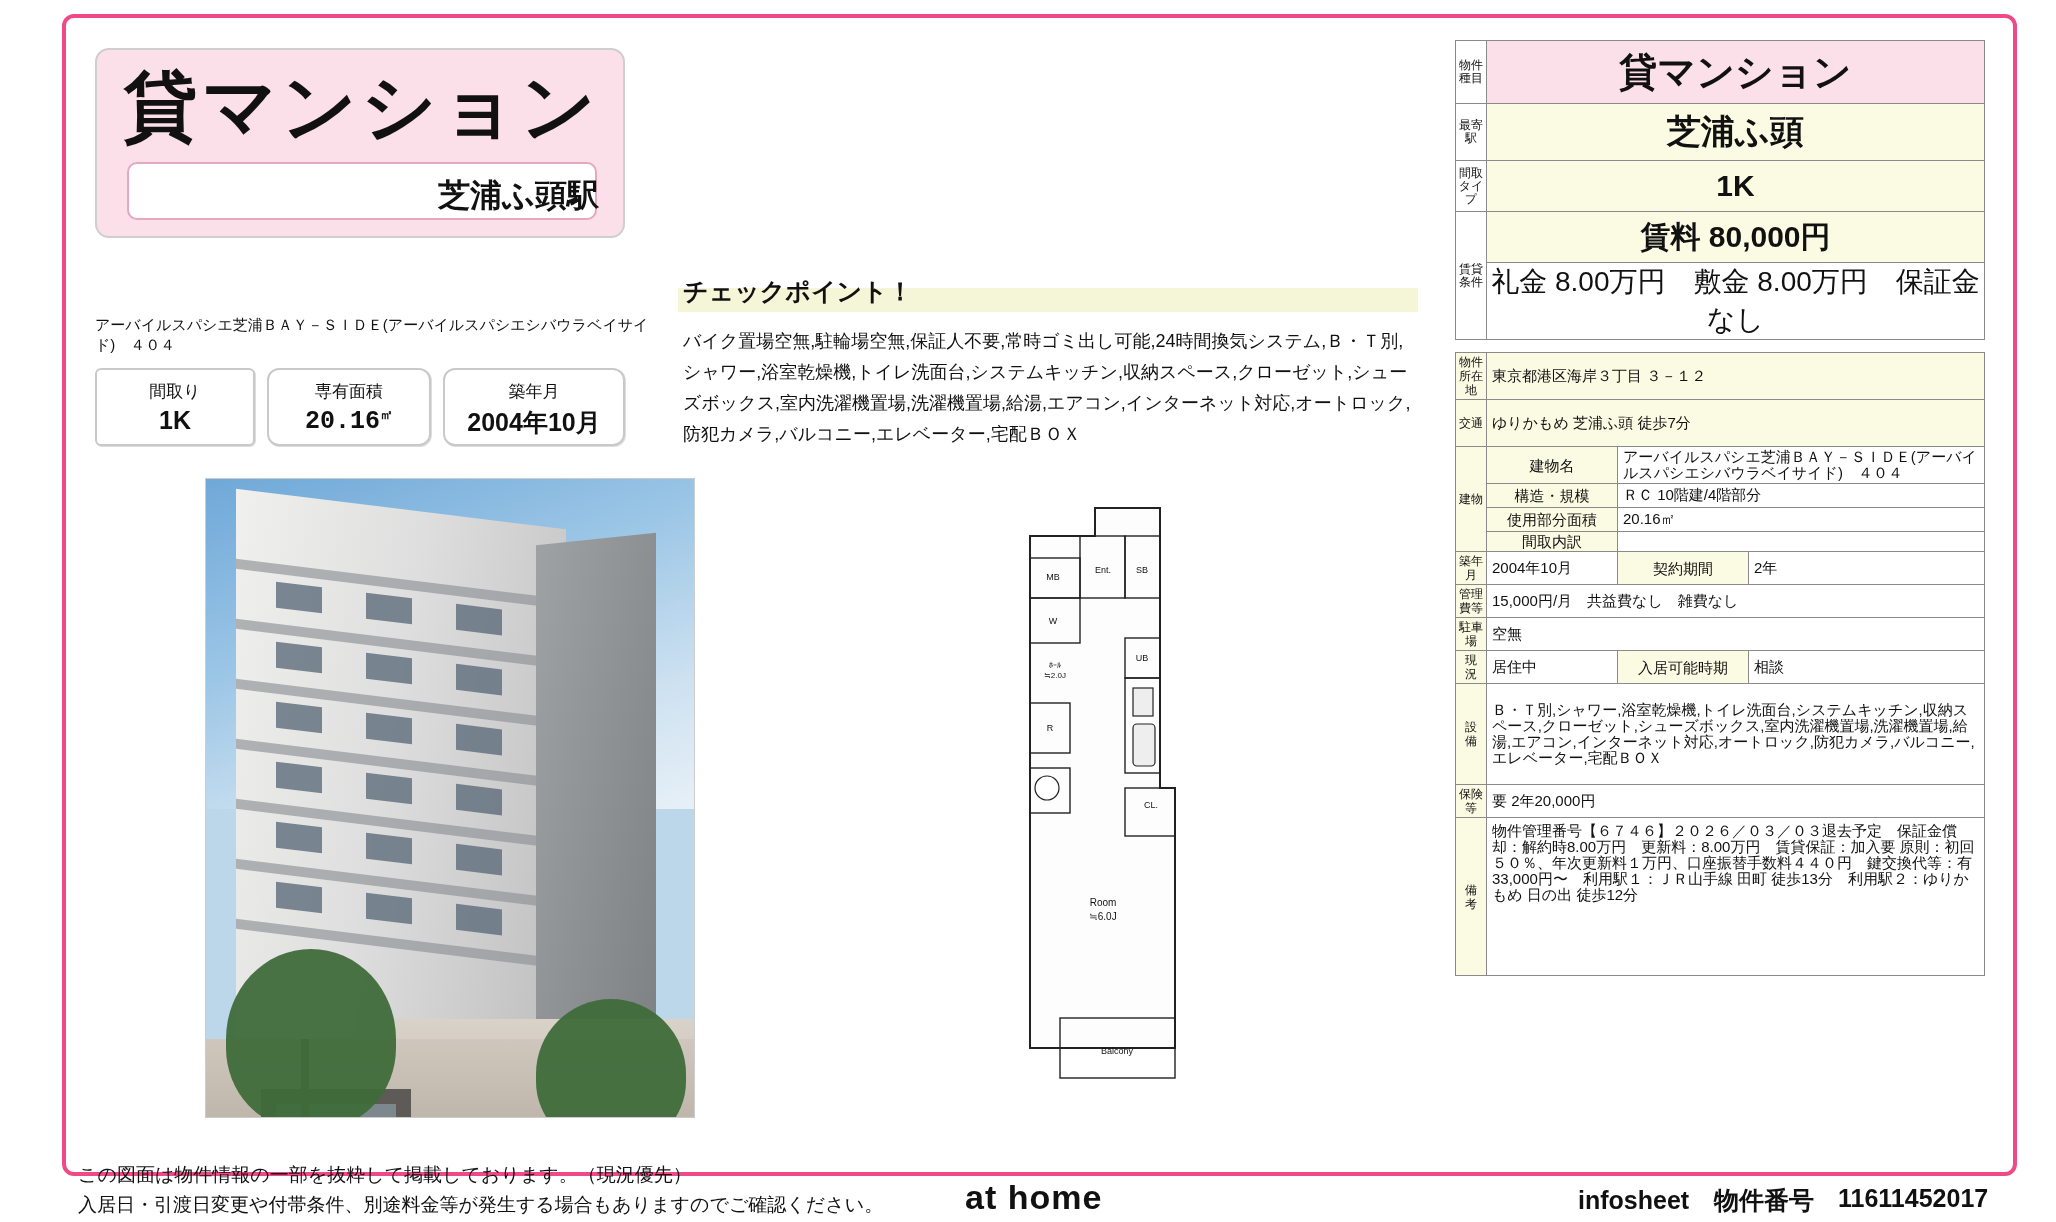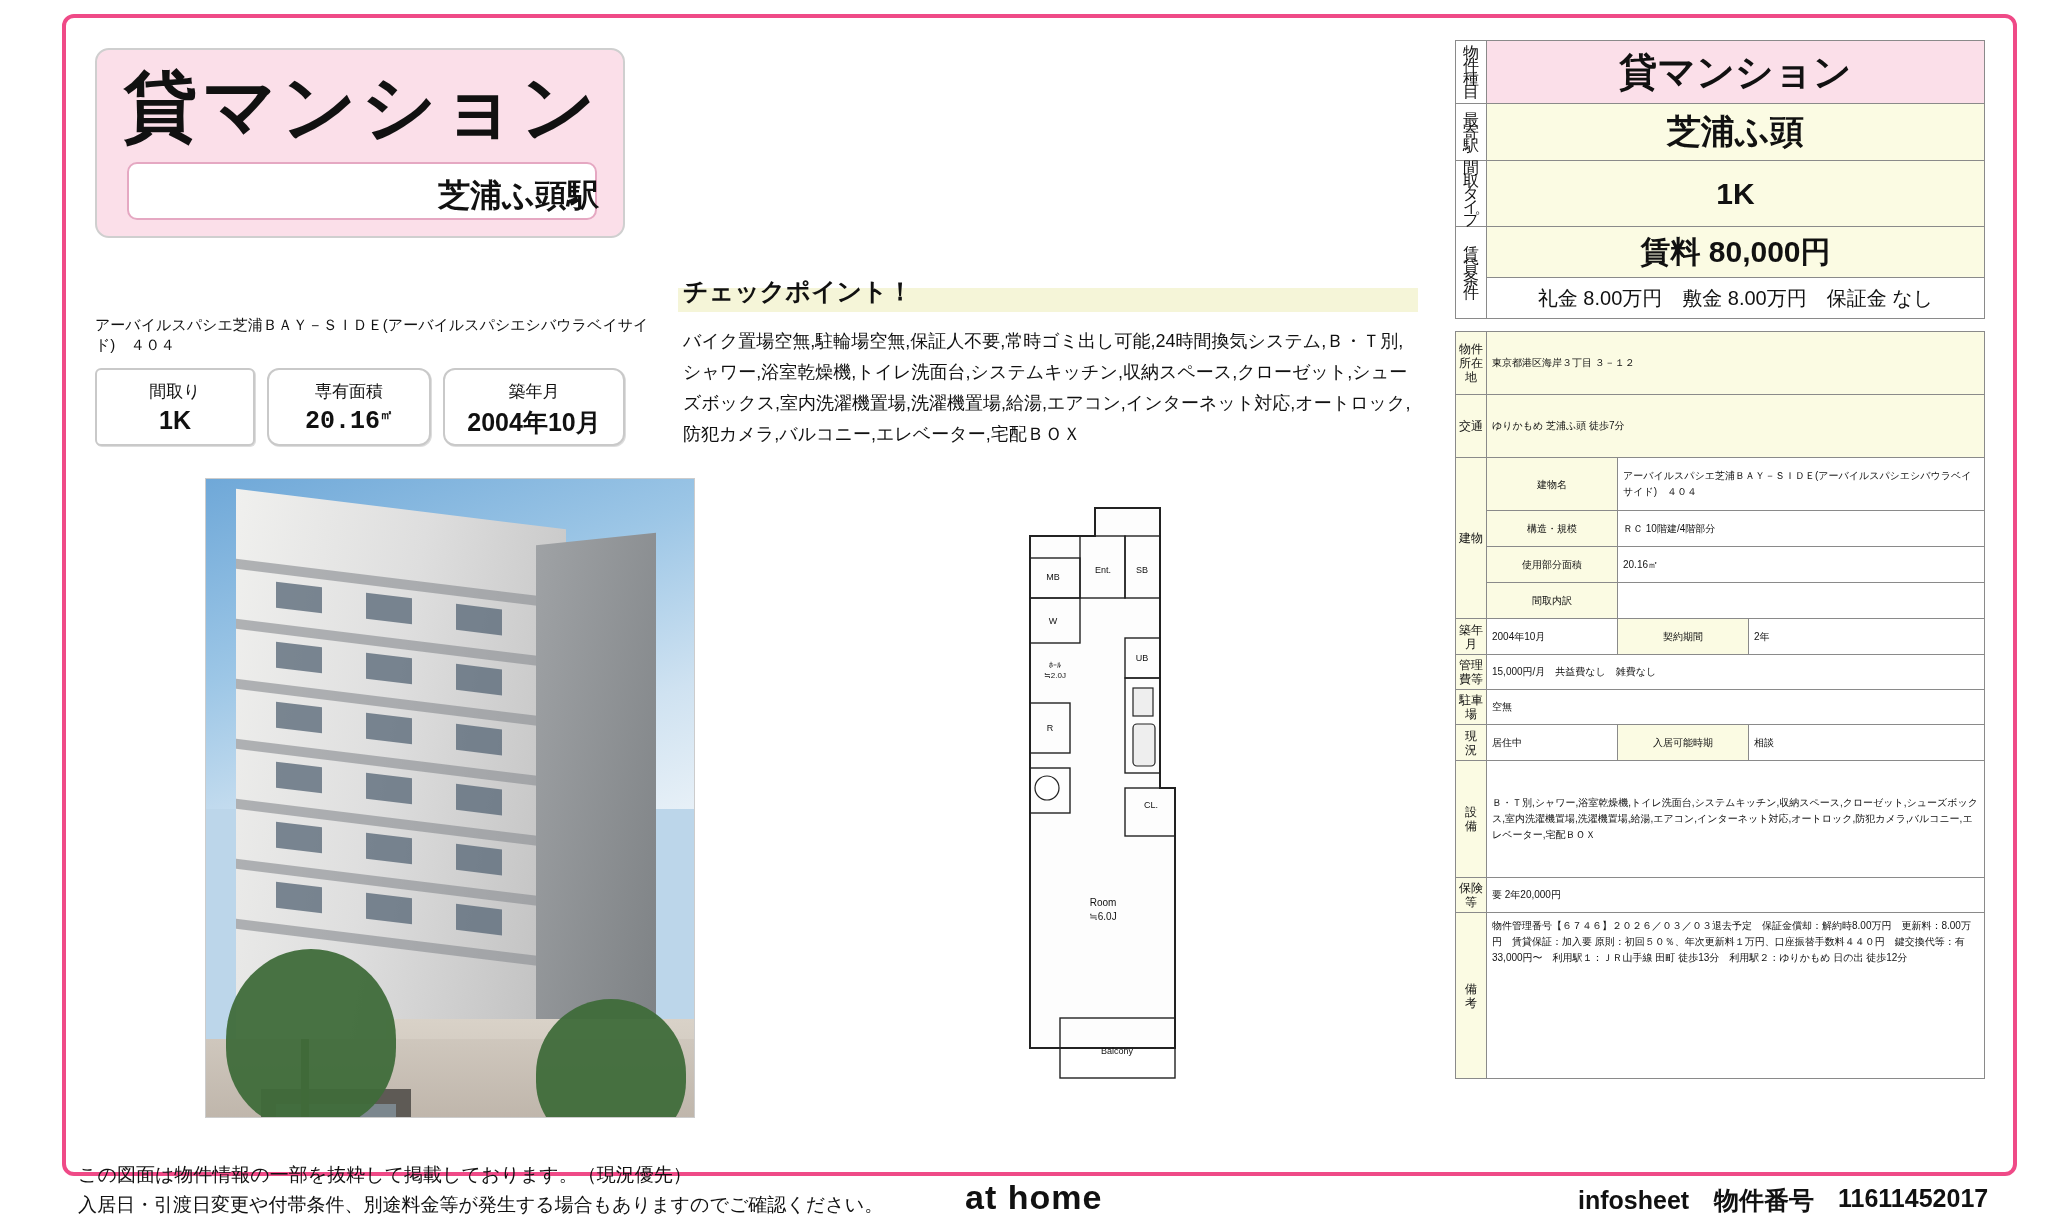"物件種目" .vlabel { font-size: 16px -> 12px }
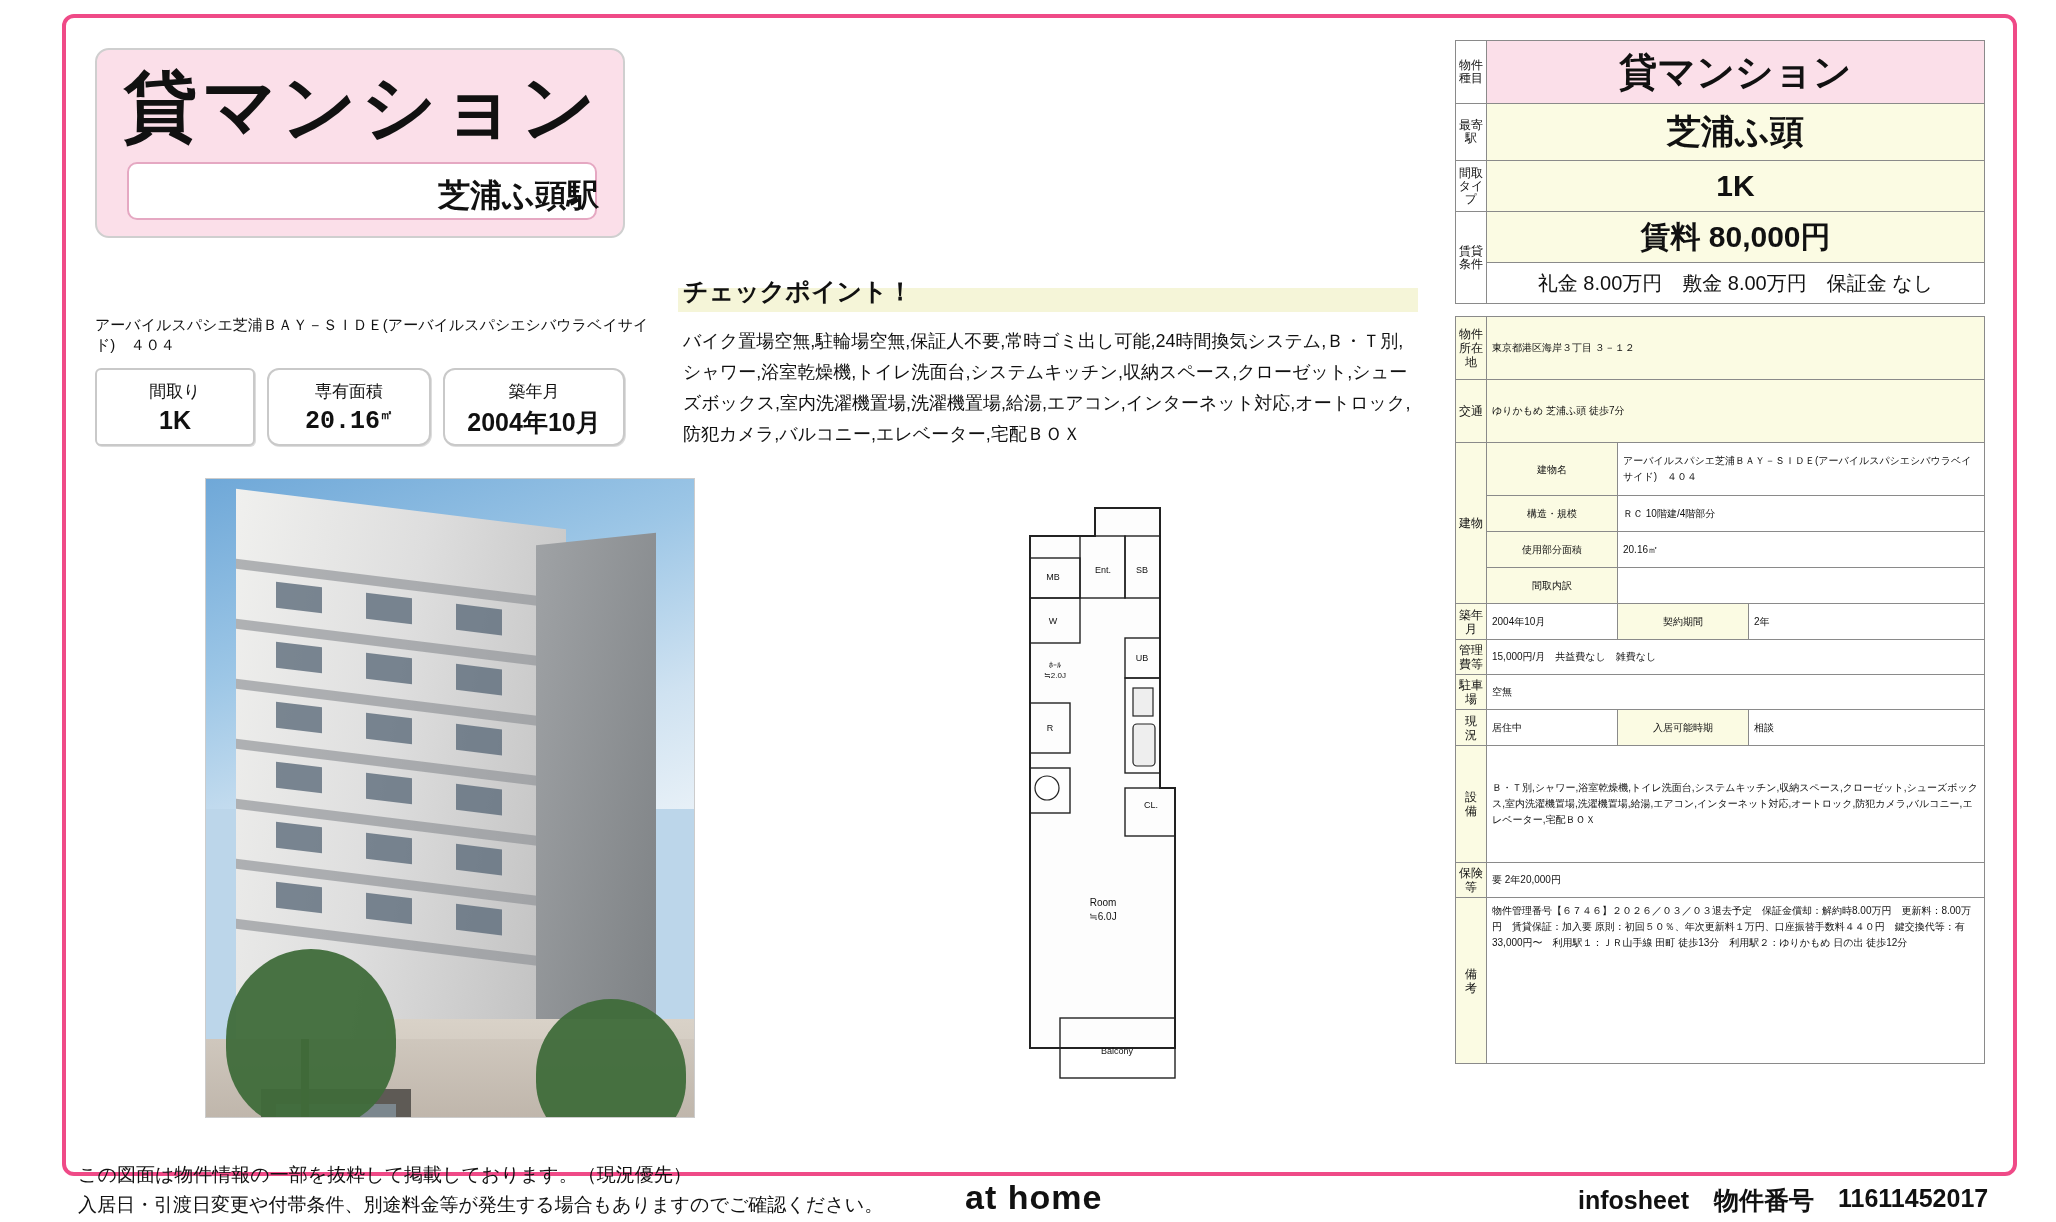"礼金 8.00万円 敷金 8.00万円 保証金" .r5 { font-size: 20px -> 28px }
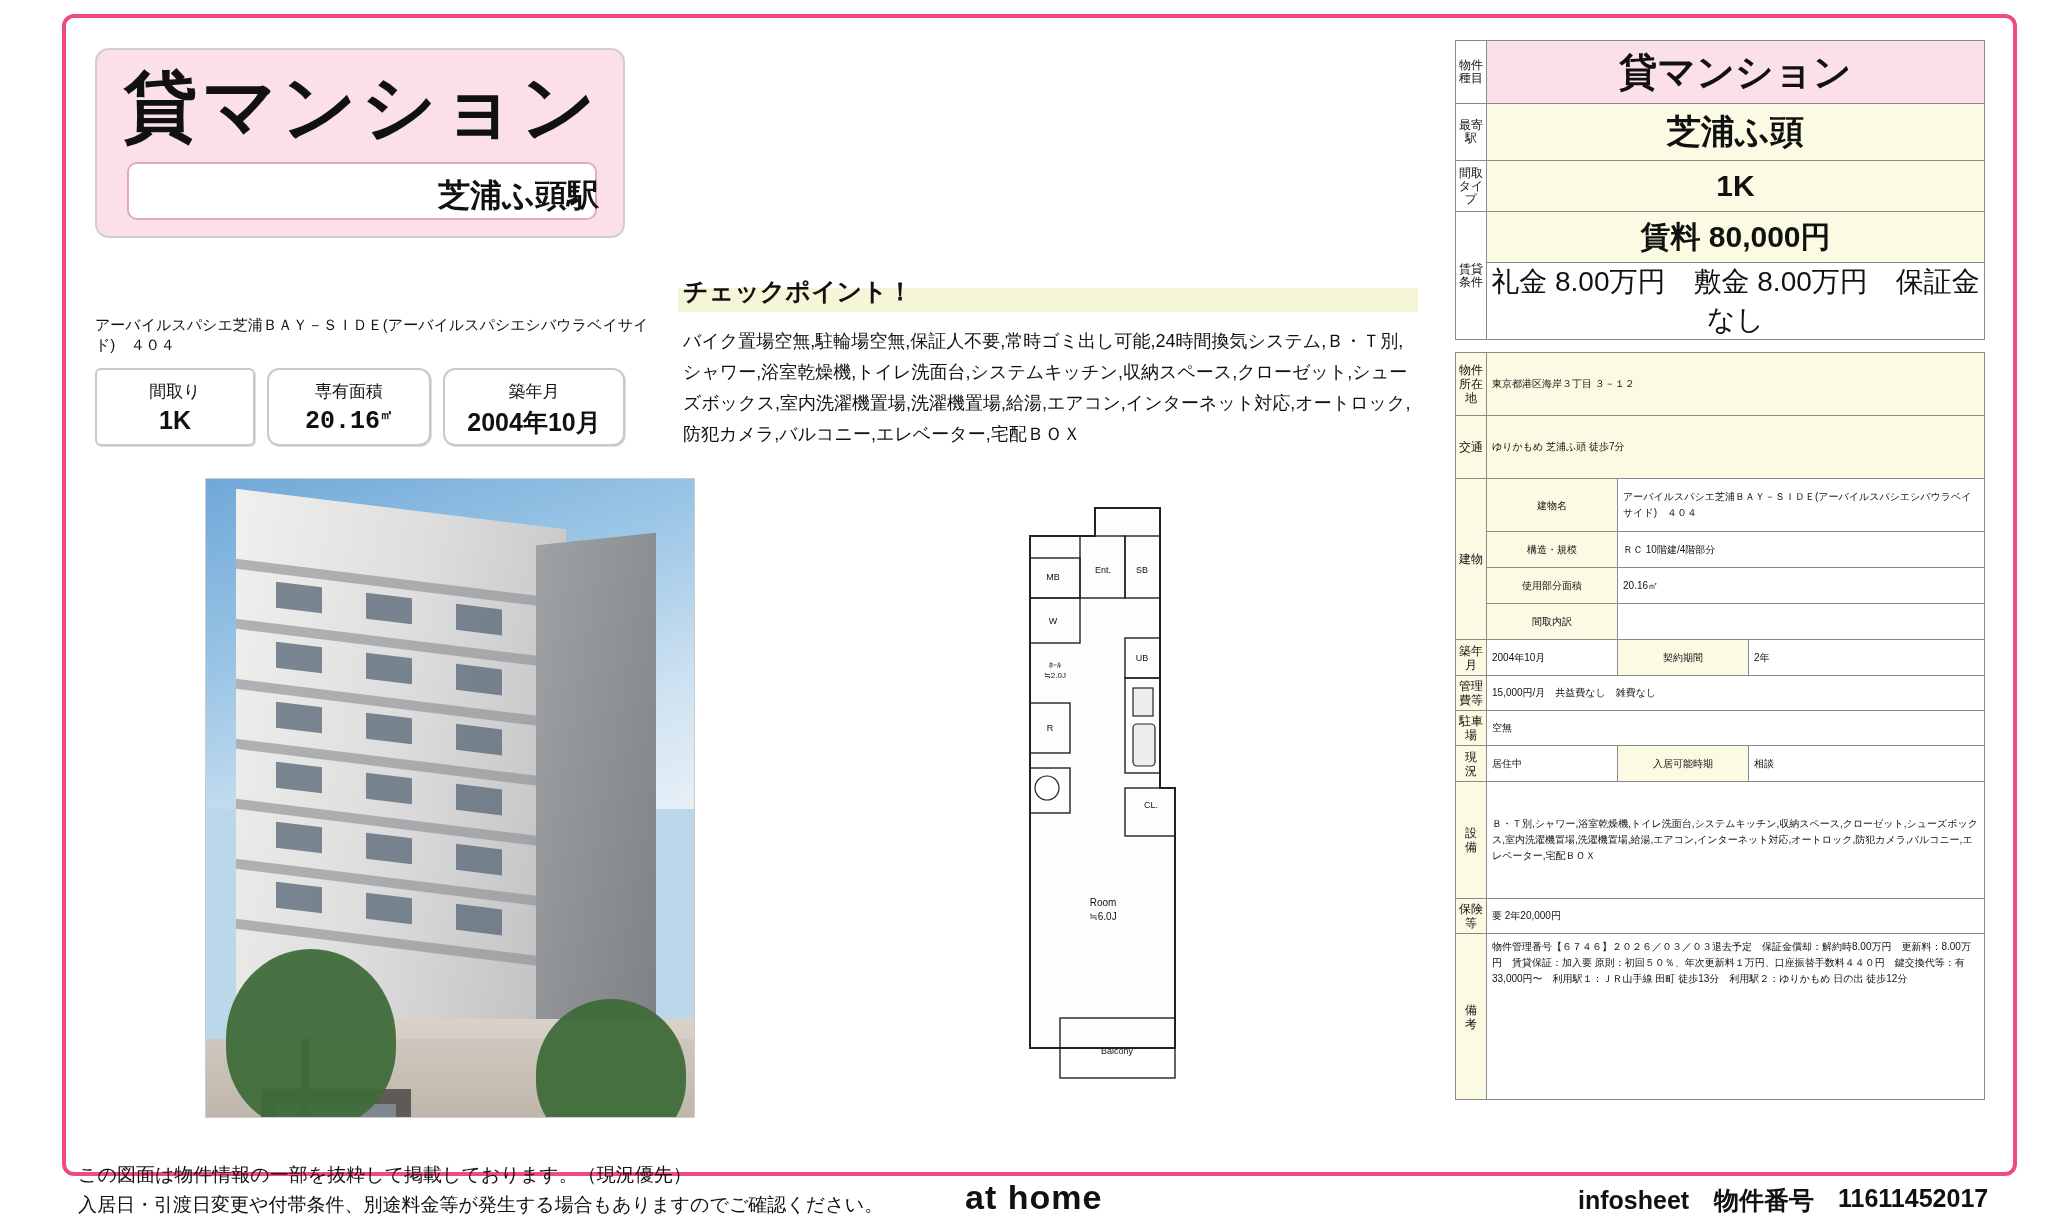"東京都港区海岸３丁目 ３－１２" table.t2 td { font-size: 10px -> 15px; padding: 10px 5px -> 2px 5px }
